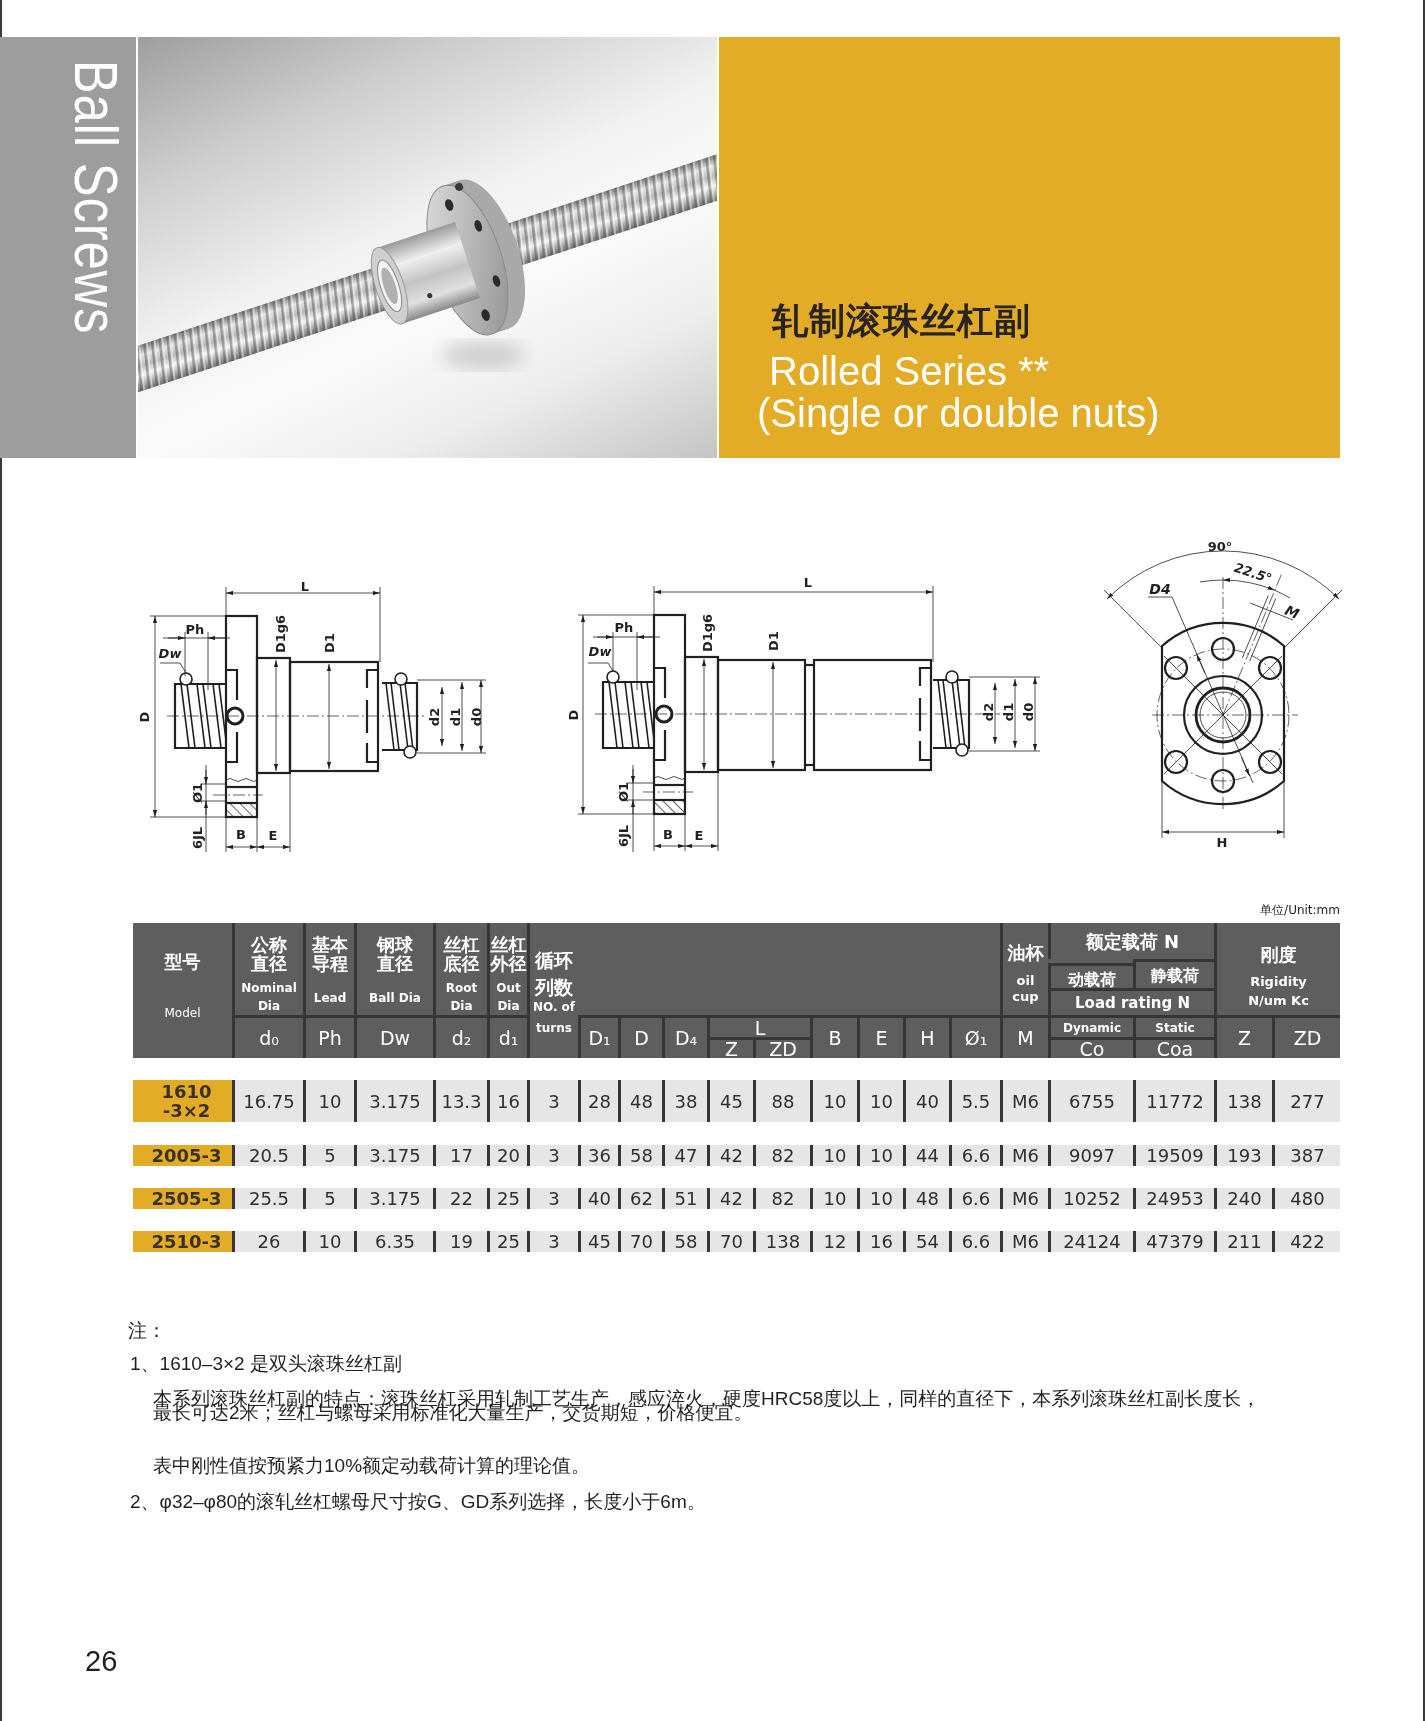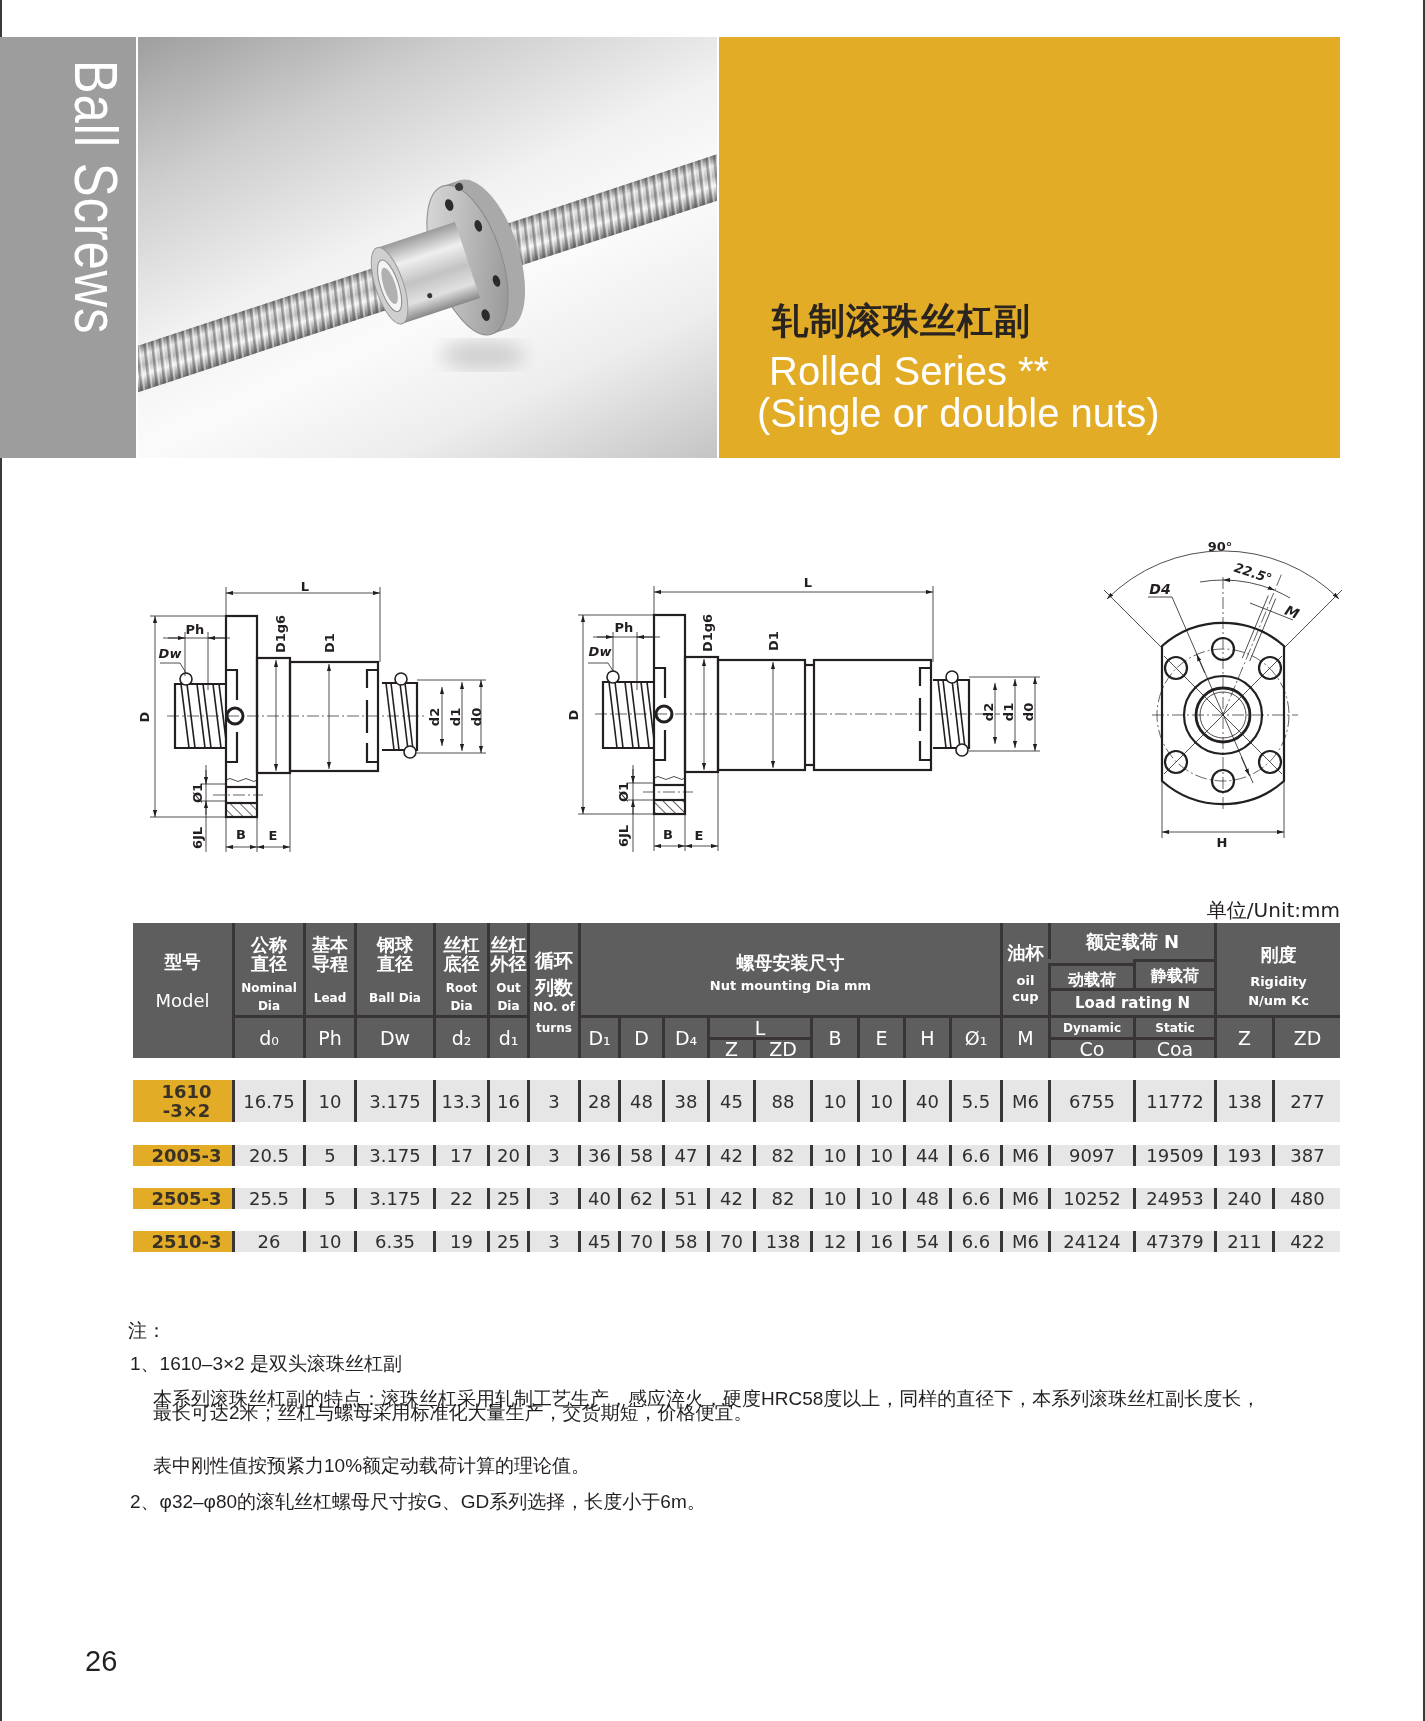"单位/Unit:mm" .unit { font-size: 20px -> 12px }
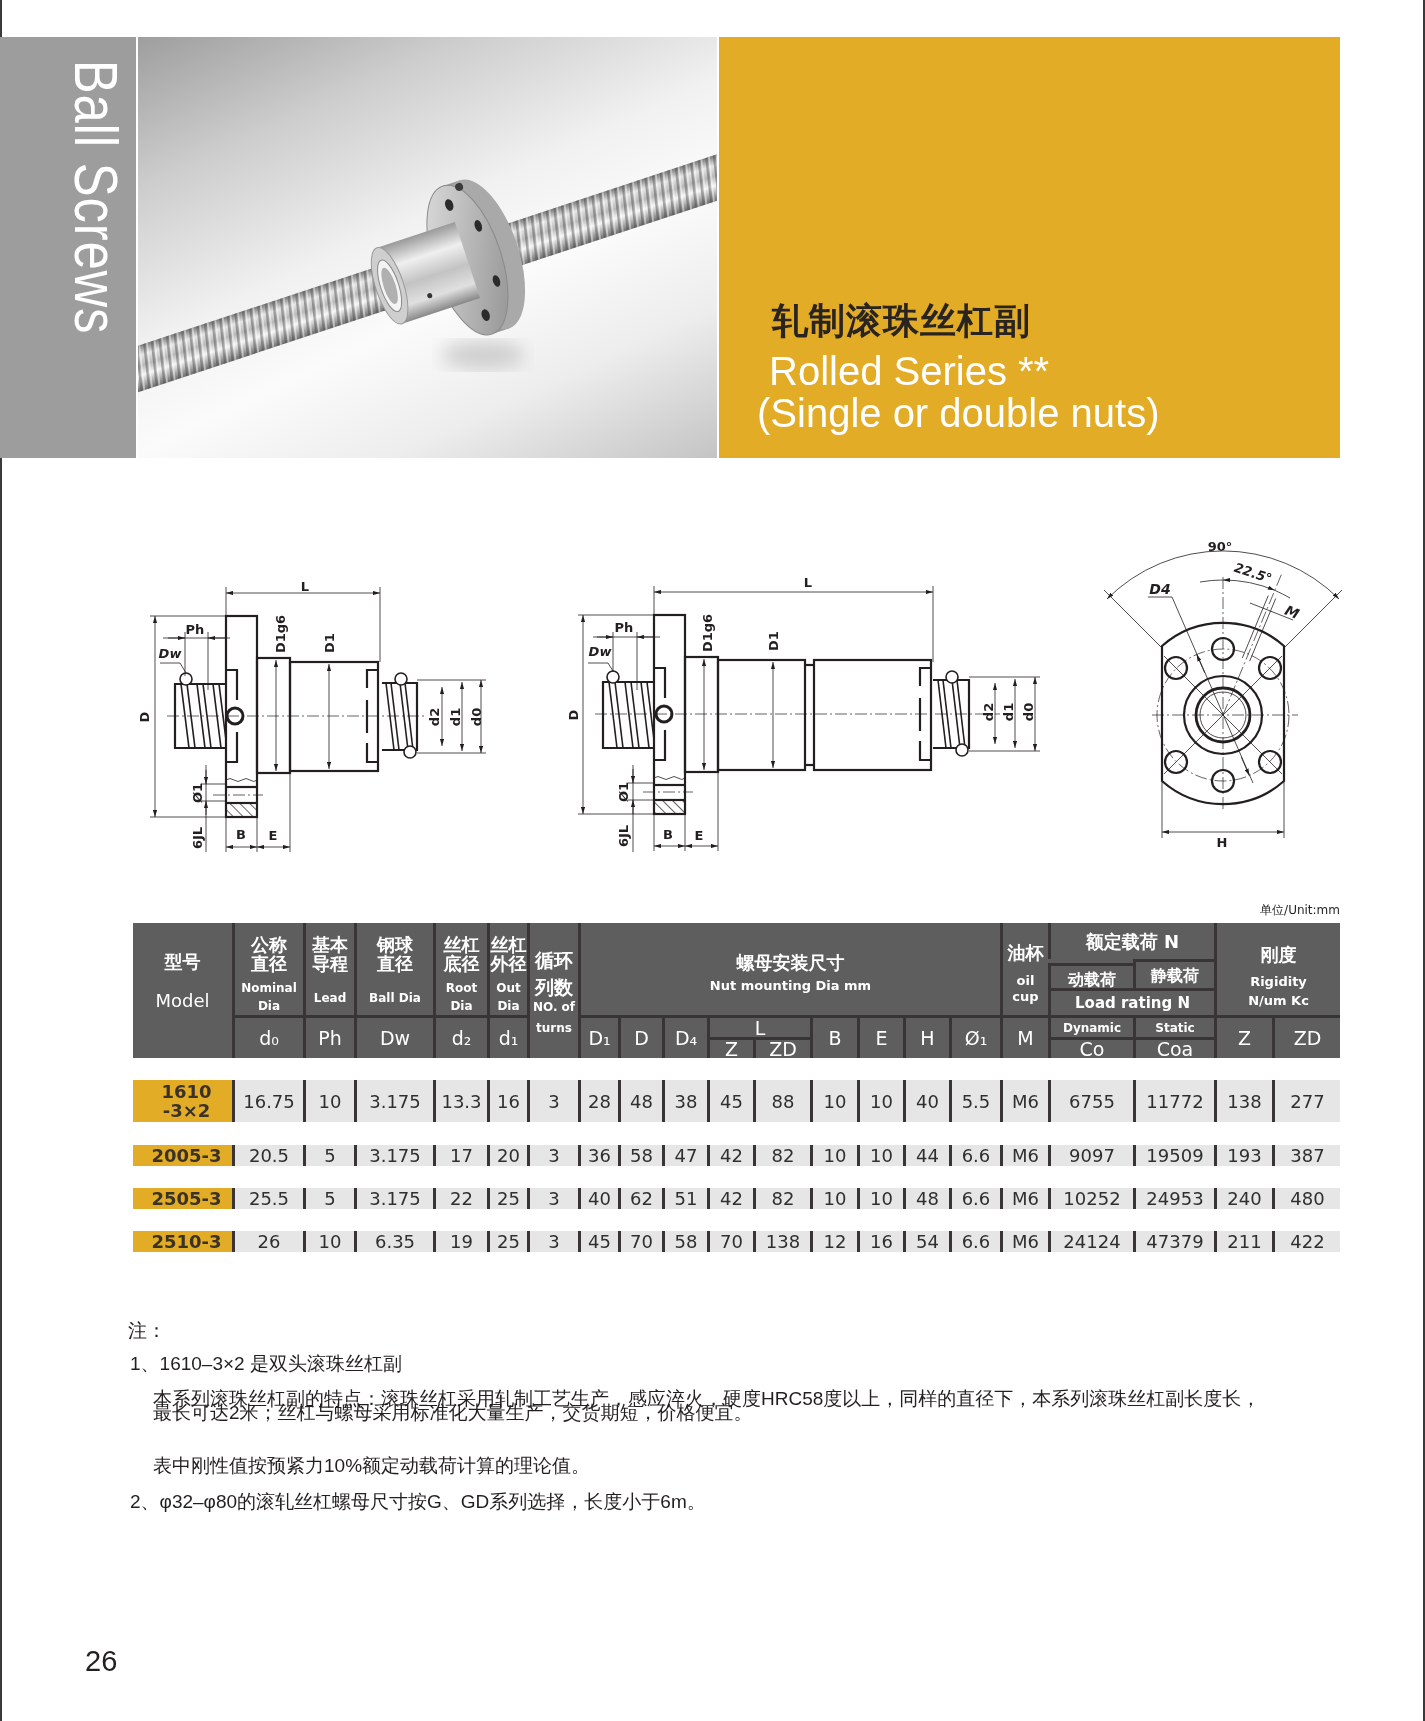"螺母安装尺寸" div.hc { html: <div> <div>螺母安装尺寸</div> <div>Nut mounting Dia mm</div> </div> -> none }
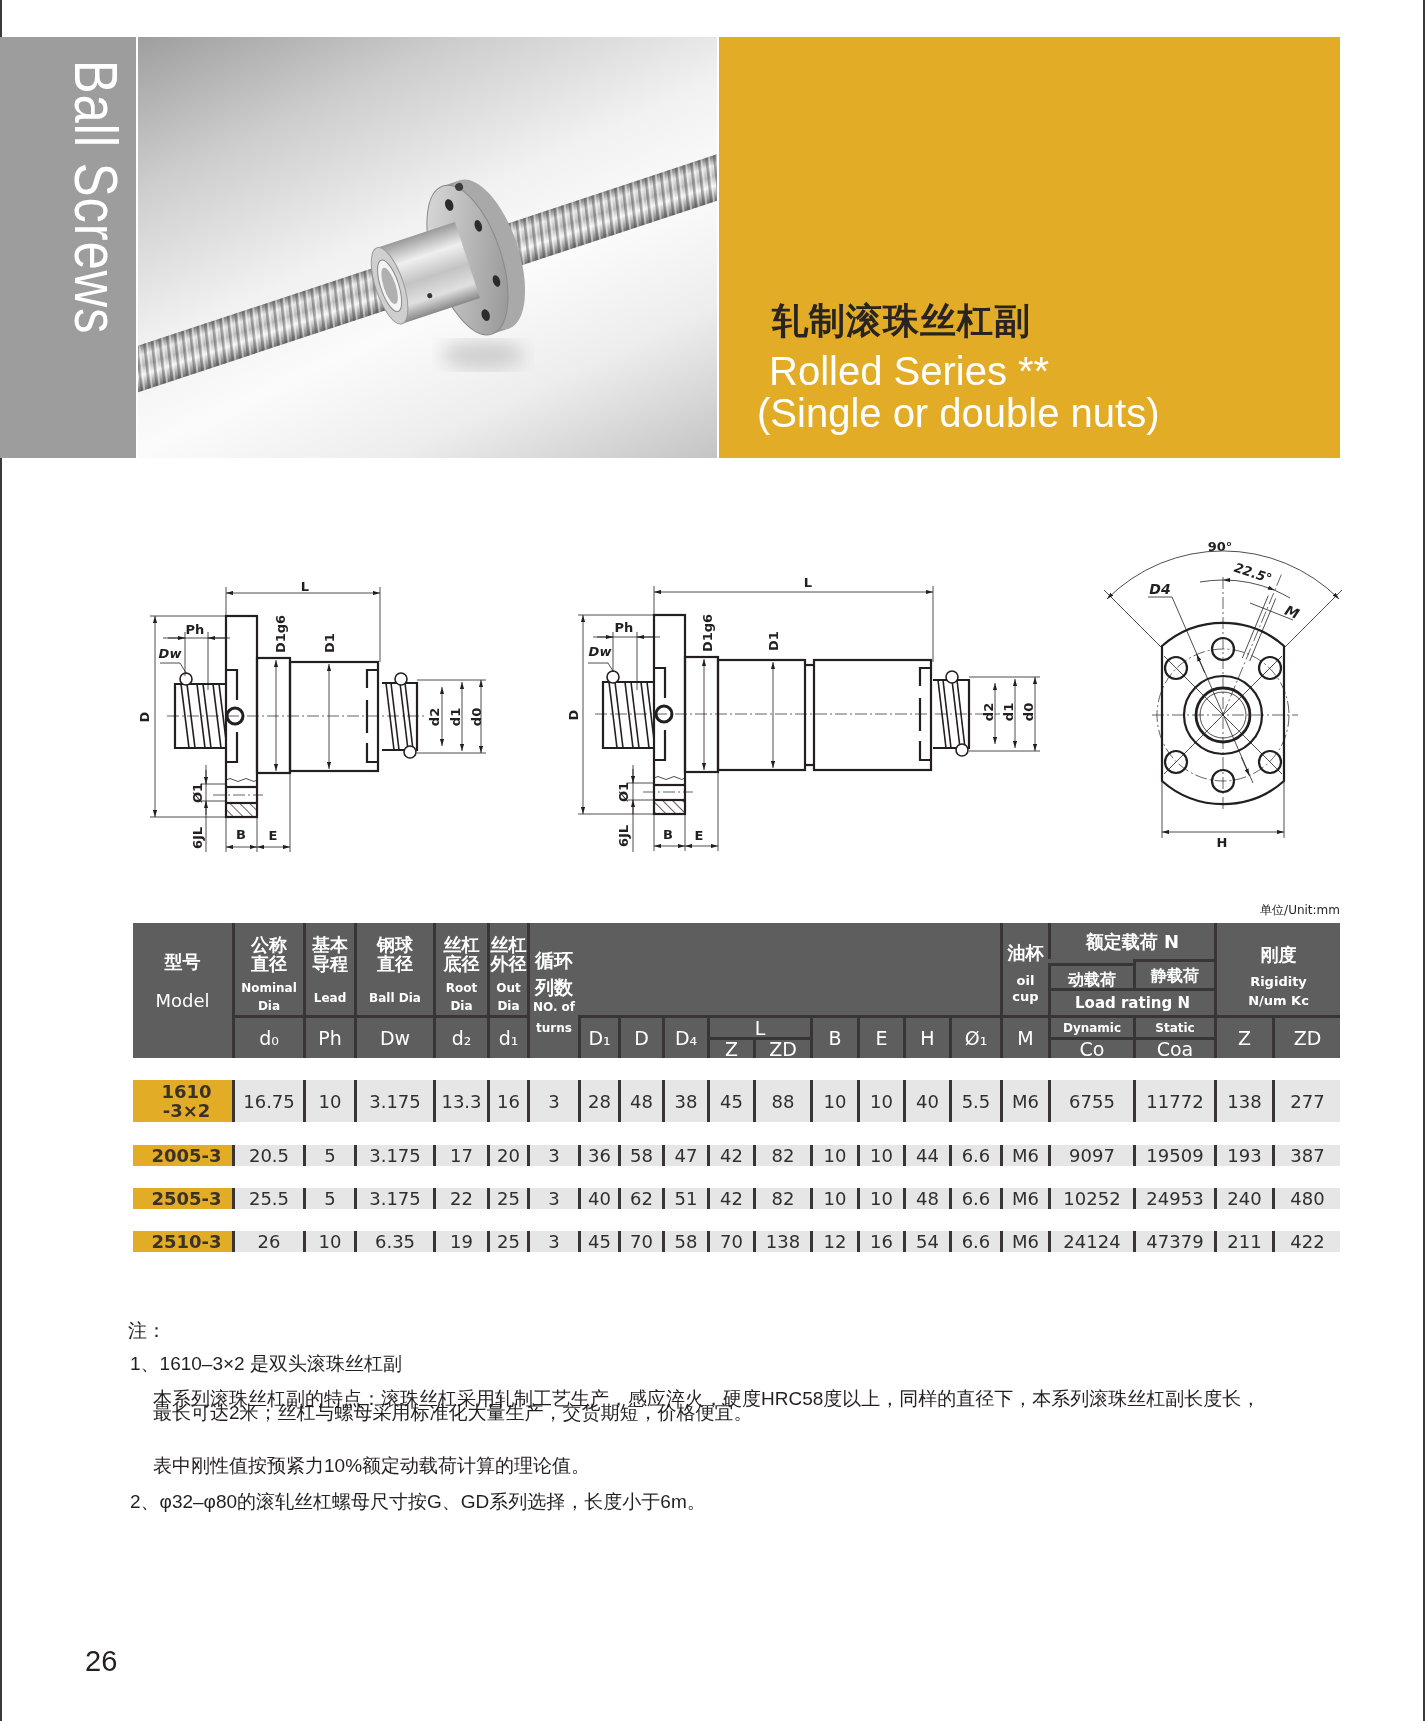"Model" div.blk { font-size: 18px -> 12px; top: 67px -> 79px }
